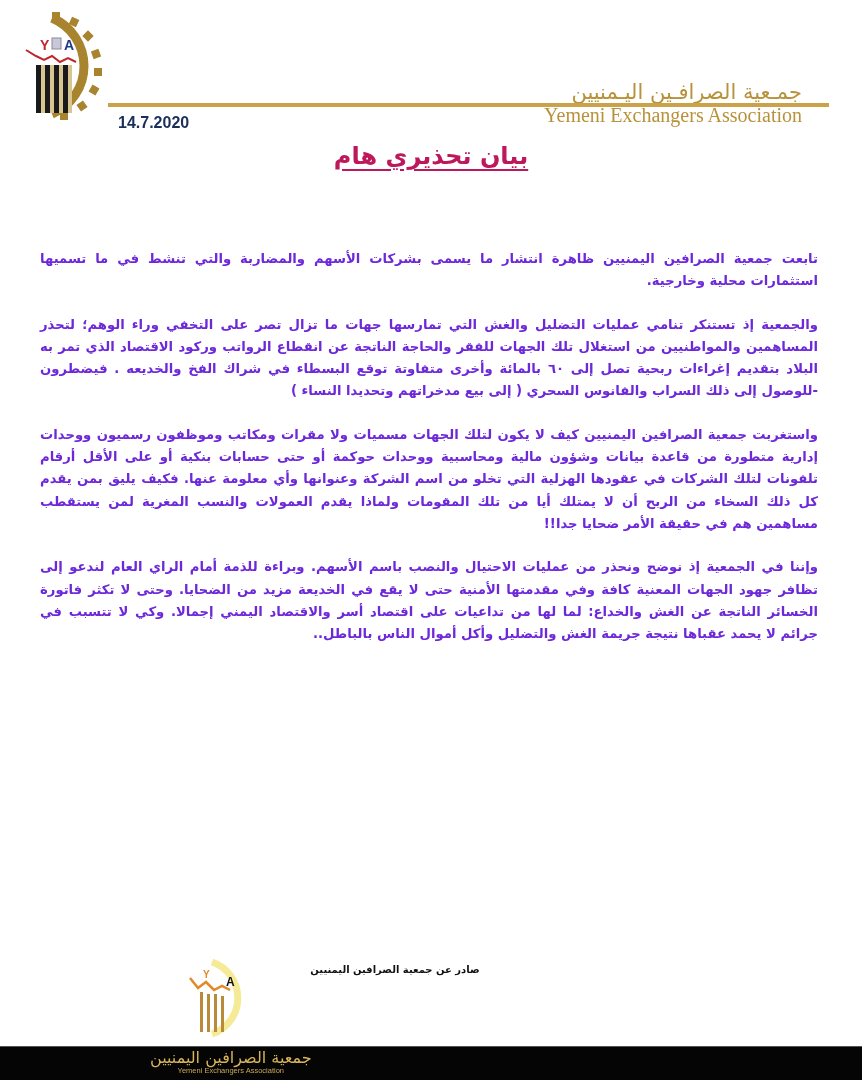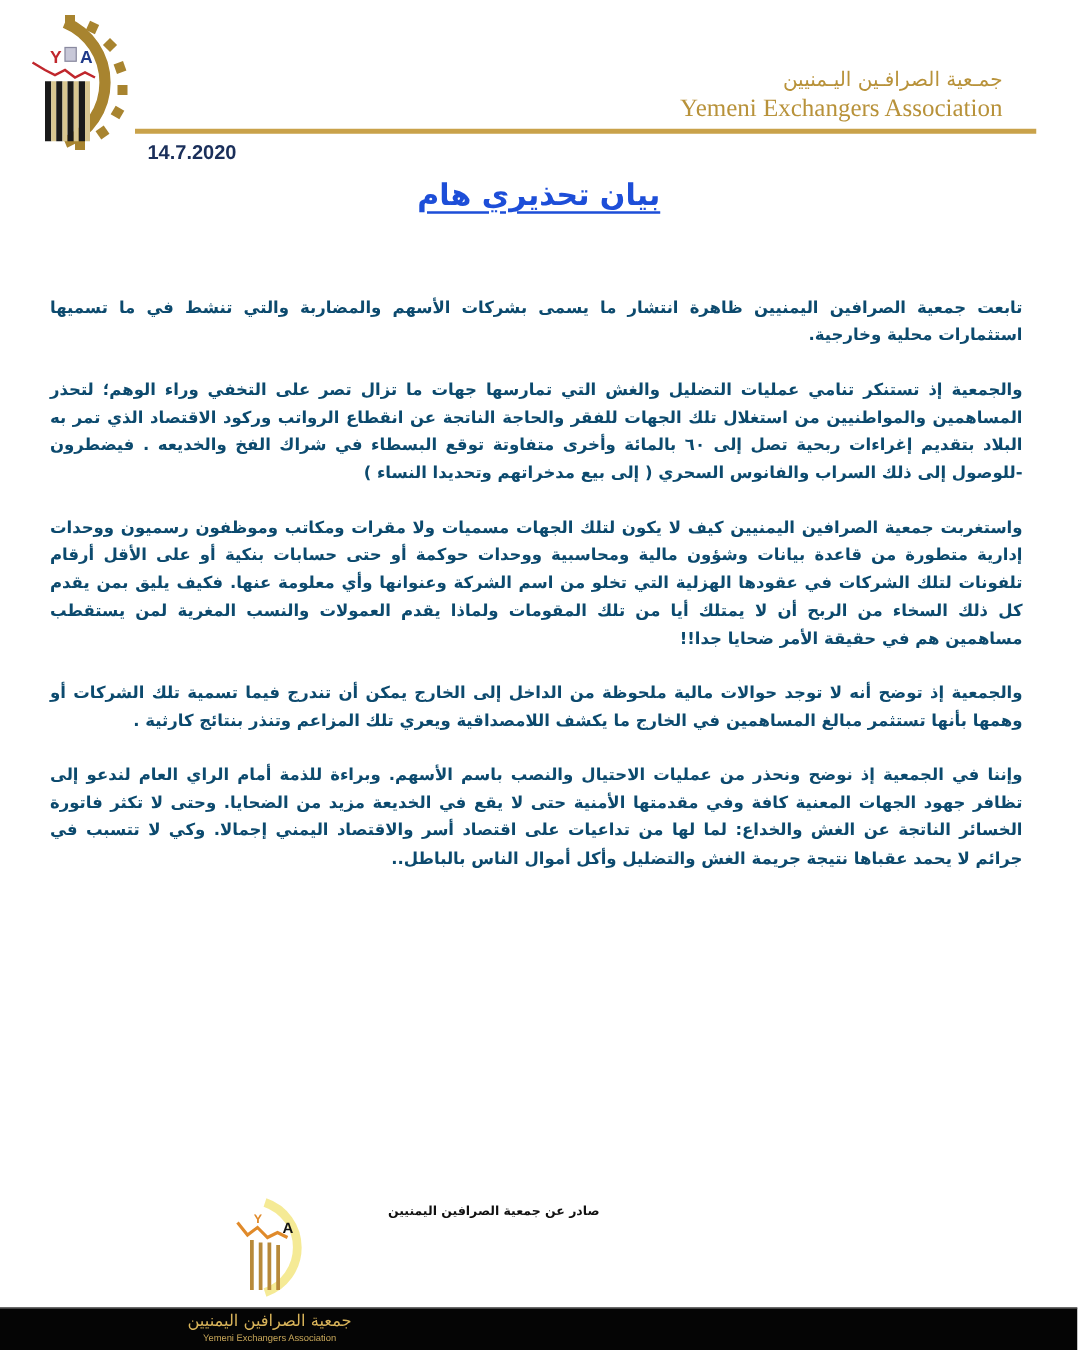"جمـعية الصرافـين اليـمنيين" .brand-ar { font-size: 16px -> 21px; margin-top: none -> 28px }
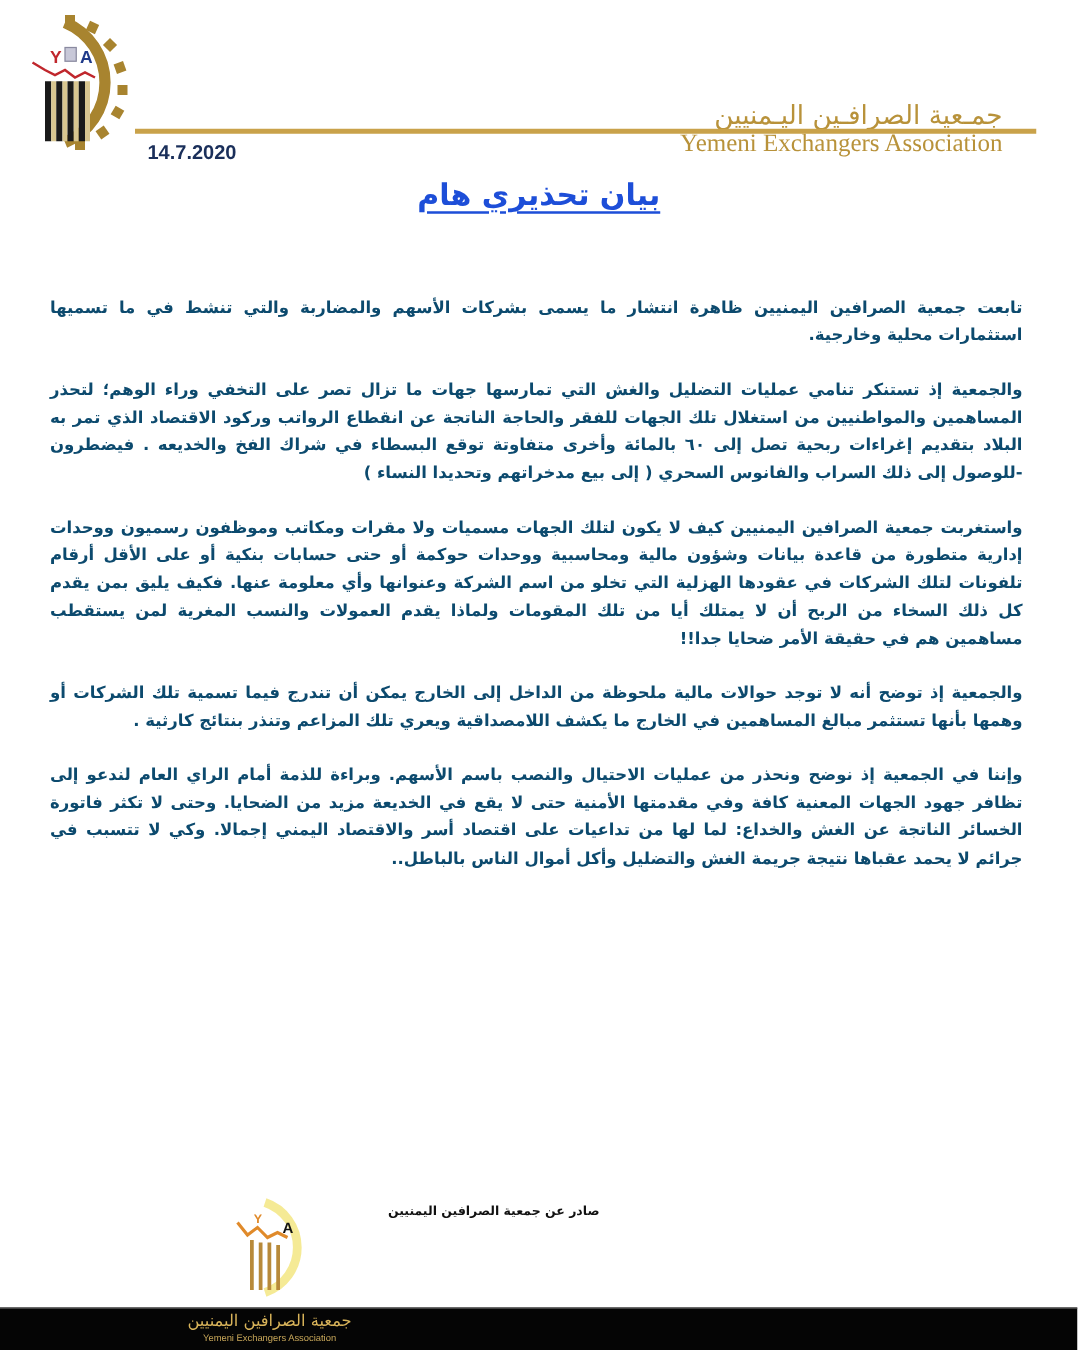"بيان تحذيري هام" .title span { color: #1d4ed8 -> #be185d }
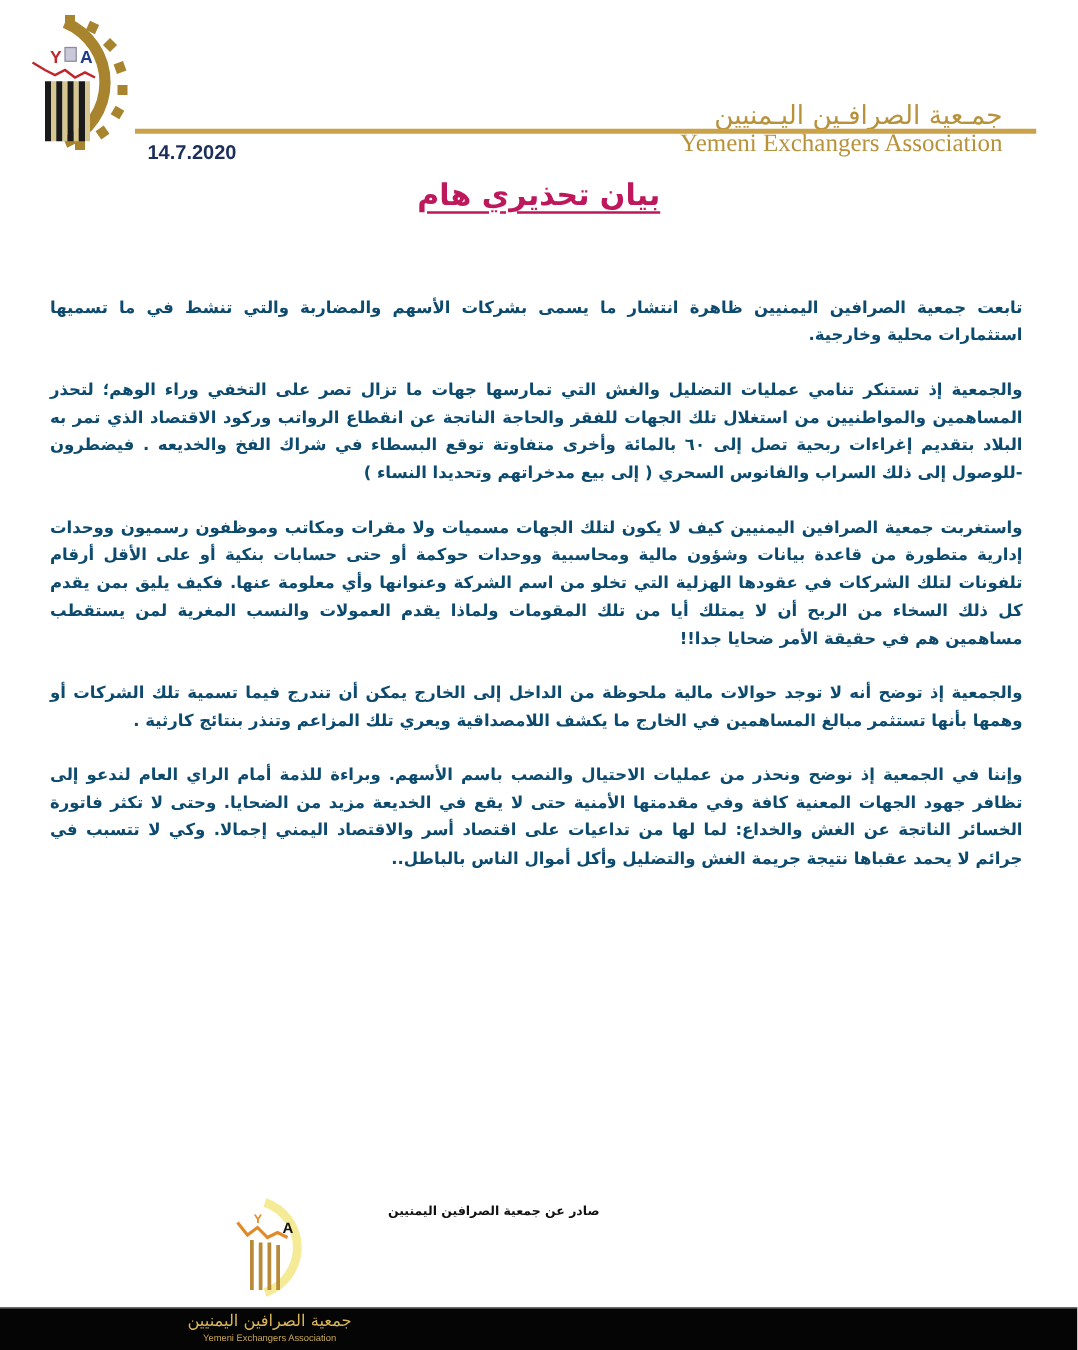"تابعت جمعية الصرافين اليمنيين ظاهرة" .body-text { color: #0c4a6e -> #6d28d9; top: 236px -> 248px }
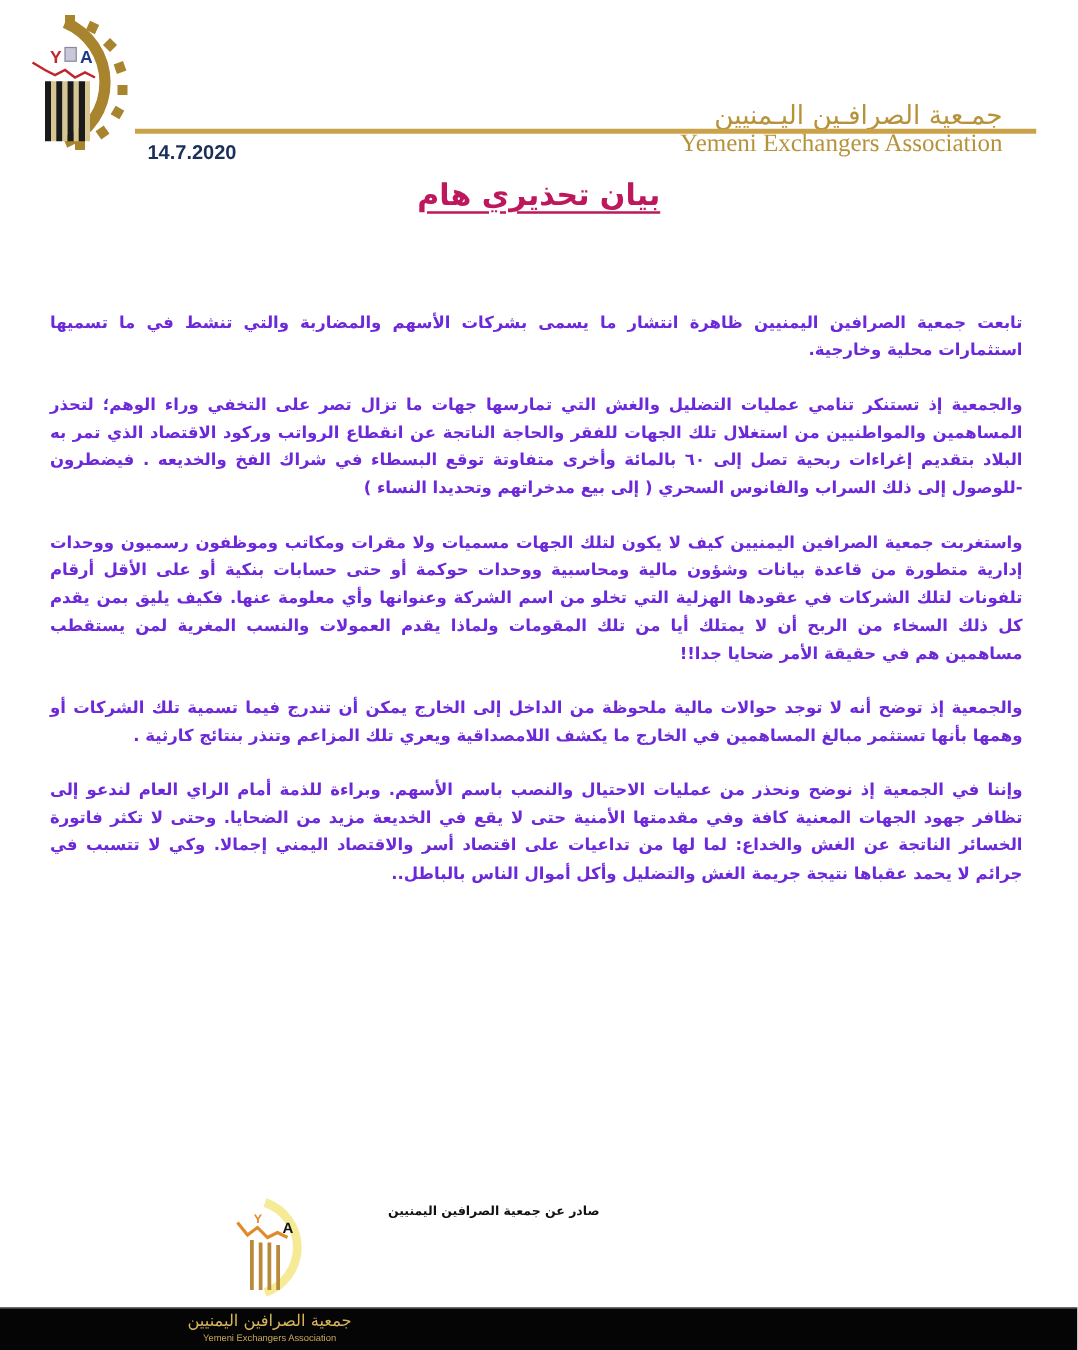"والجمعية إذ توضح أنه لا" p { html: <p>والجمعية إذ توضح أنه لا توجد حوالات مالية ملحوظة من الداخل إلى الخارج يمكن أن تندرج فيما تسمية تلك الشركات أو وهمها بأنها تستثمر مبالغ المساهمين في الخارج ما يكشف اللامصداقية ويعري تلك المزاعم وتنذر بنتائج كارثية .</p> -> none }
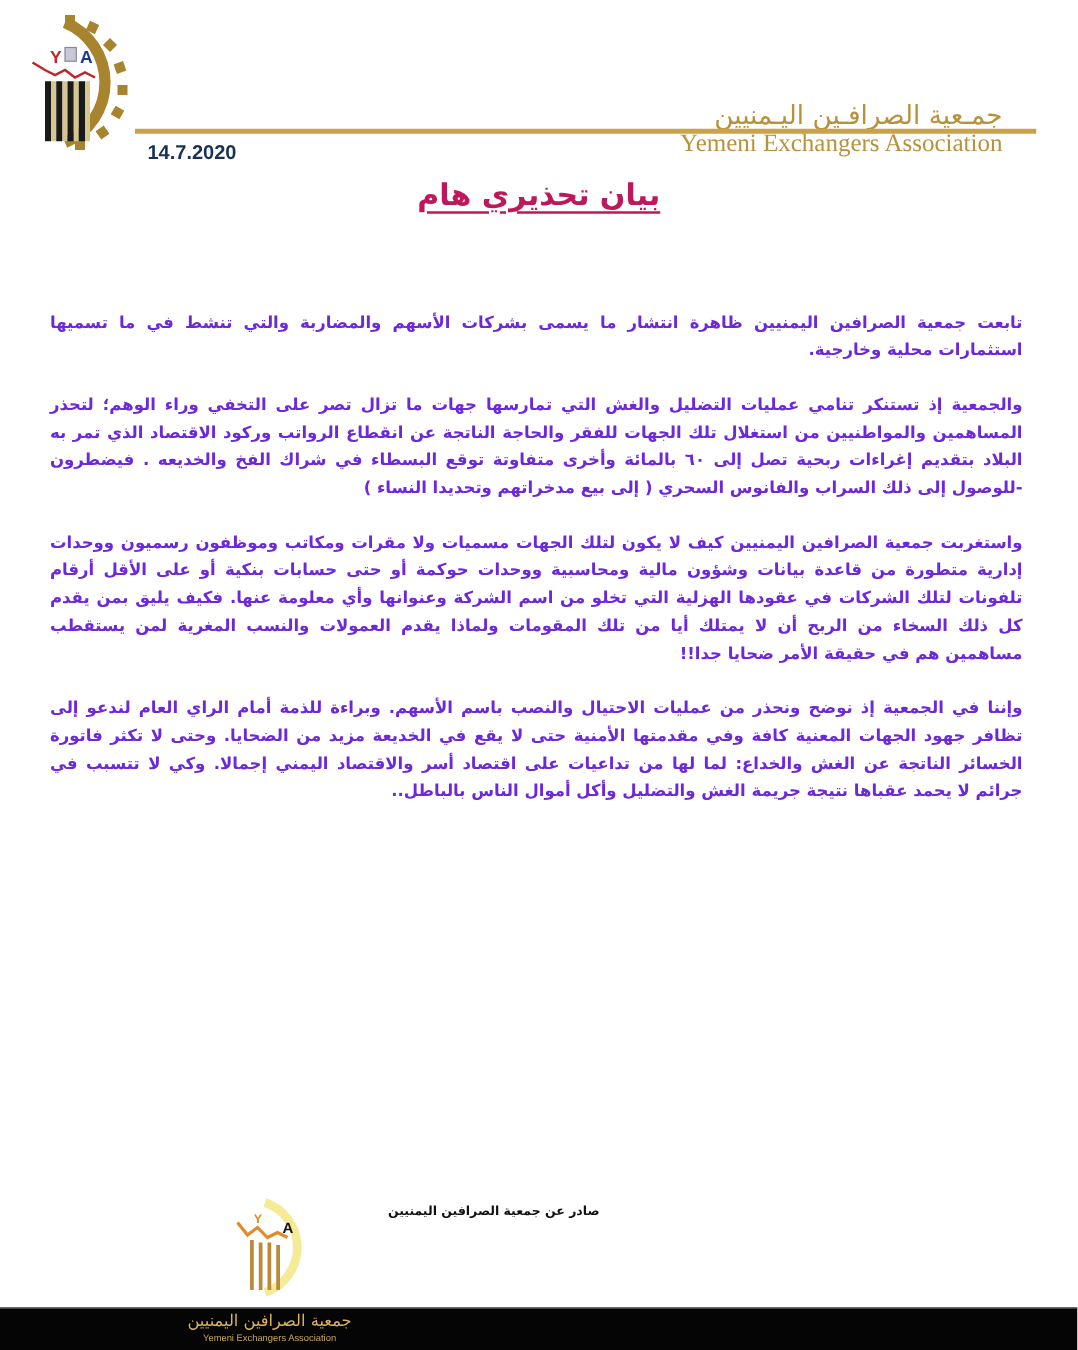"جمعية الصرافين اليمنيين" .footer-ar { font-size: 13px -> 16px }
